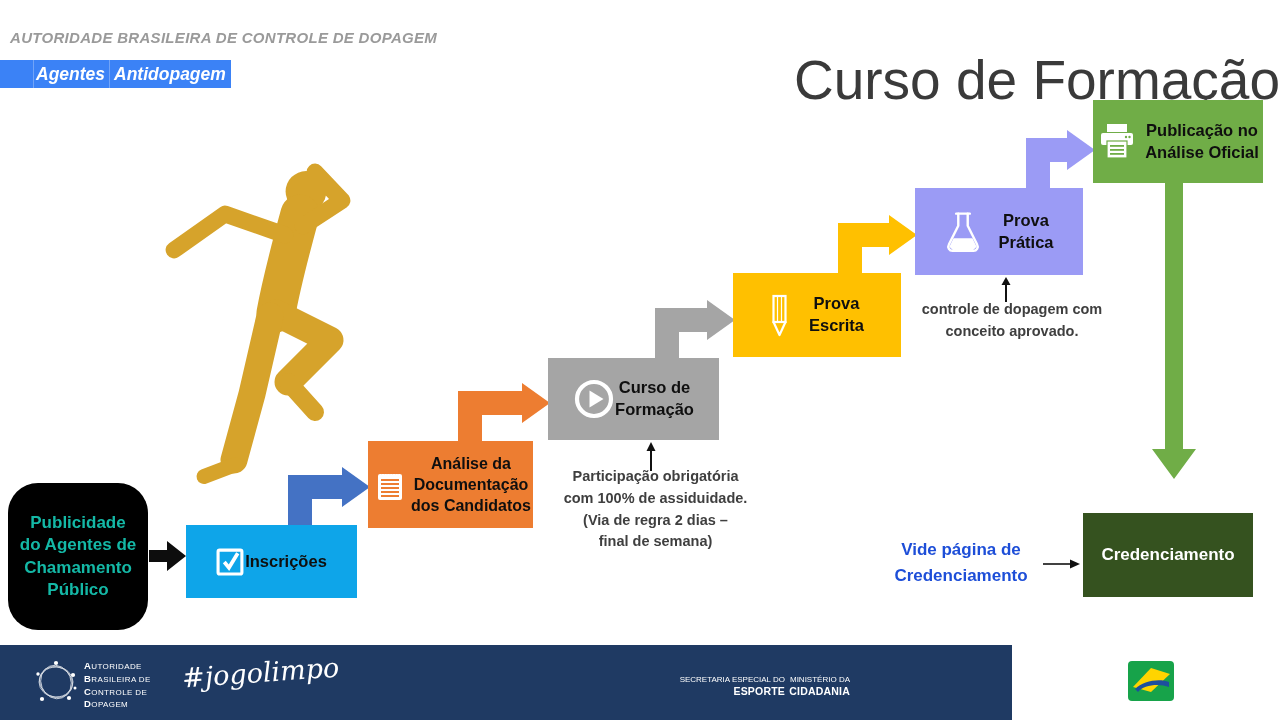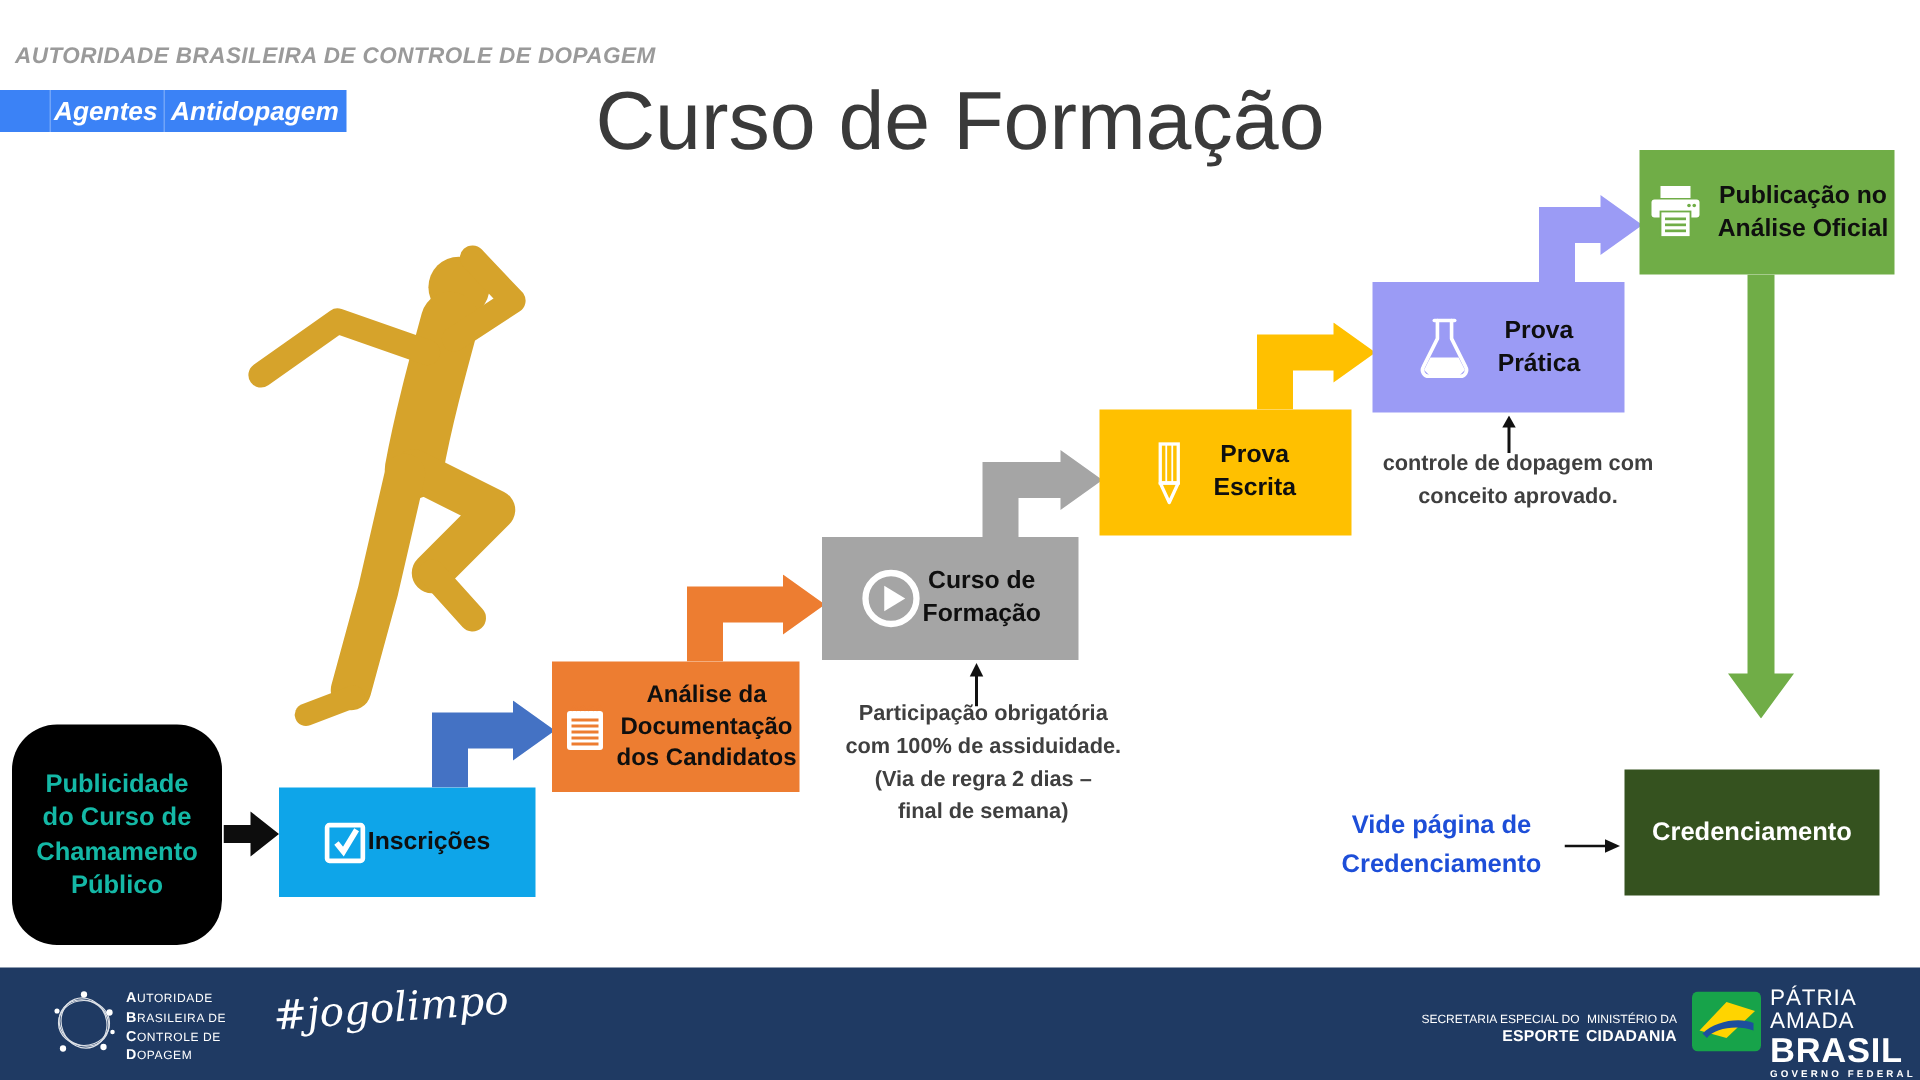"Curso de Formação" .page-title { text-align: center -> right }
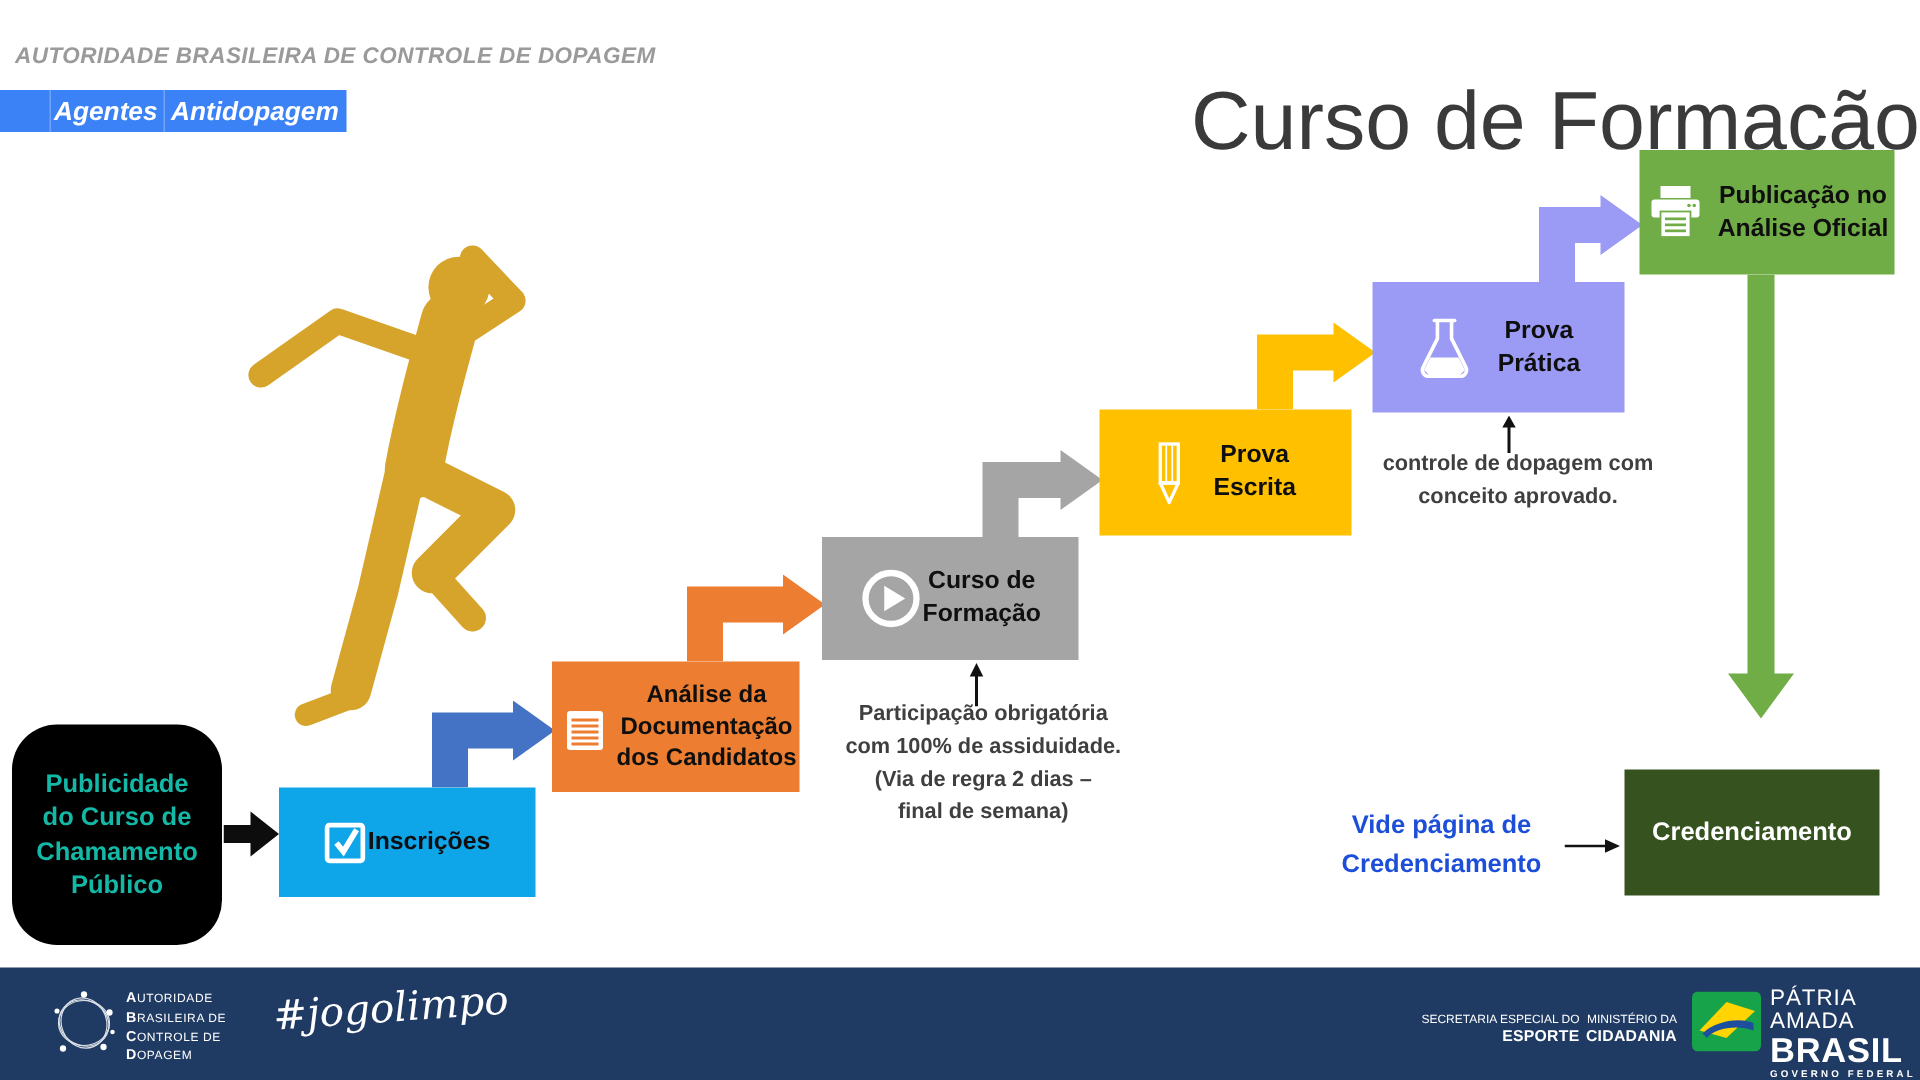"do Curso de" span.line { text: Curso -> Agentes }
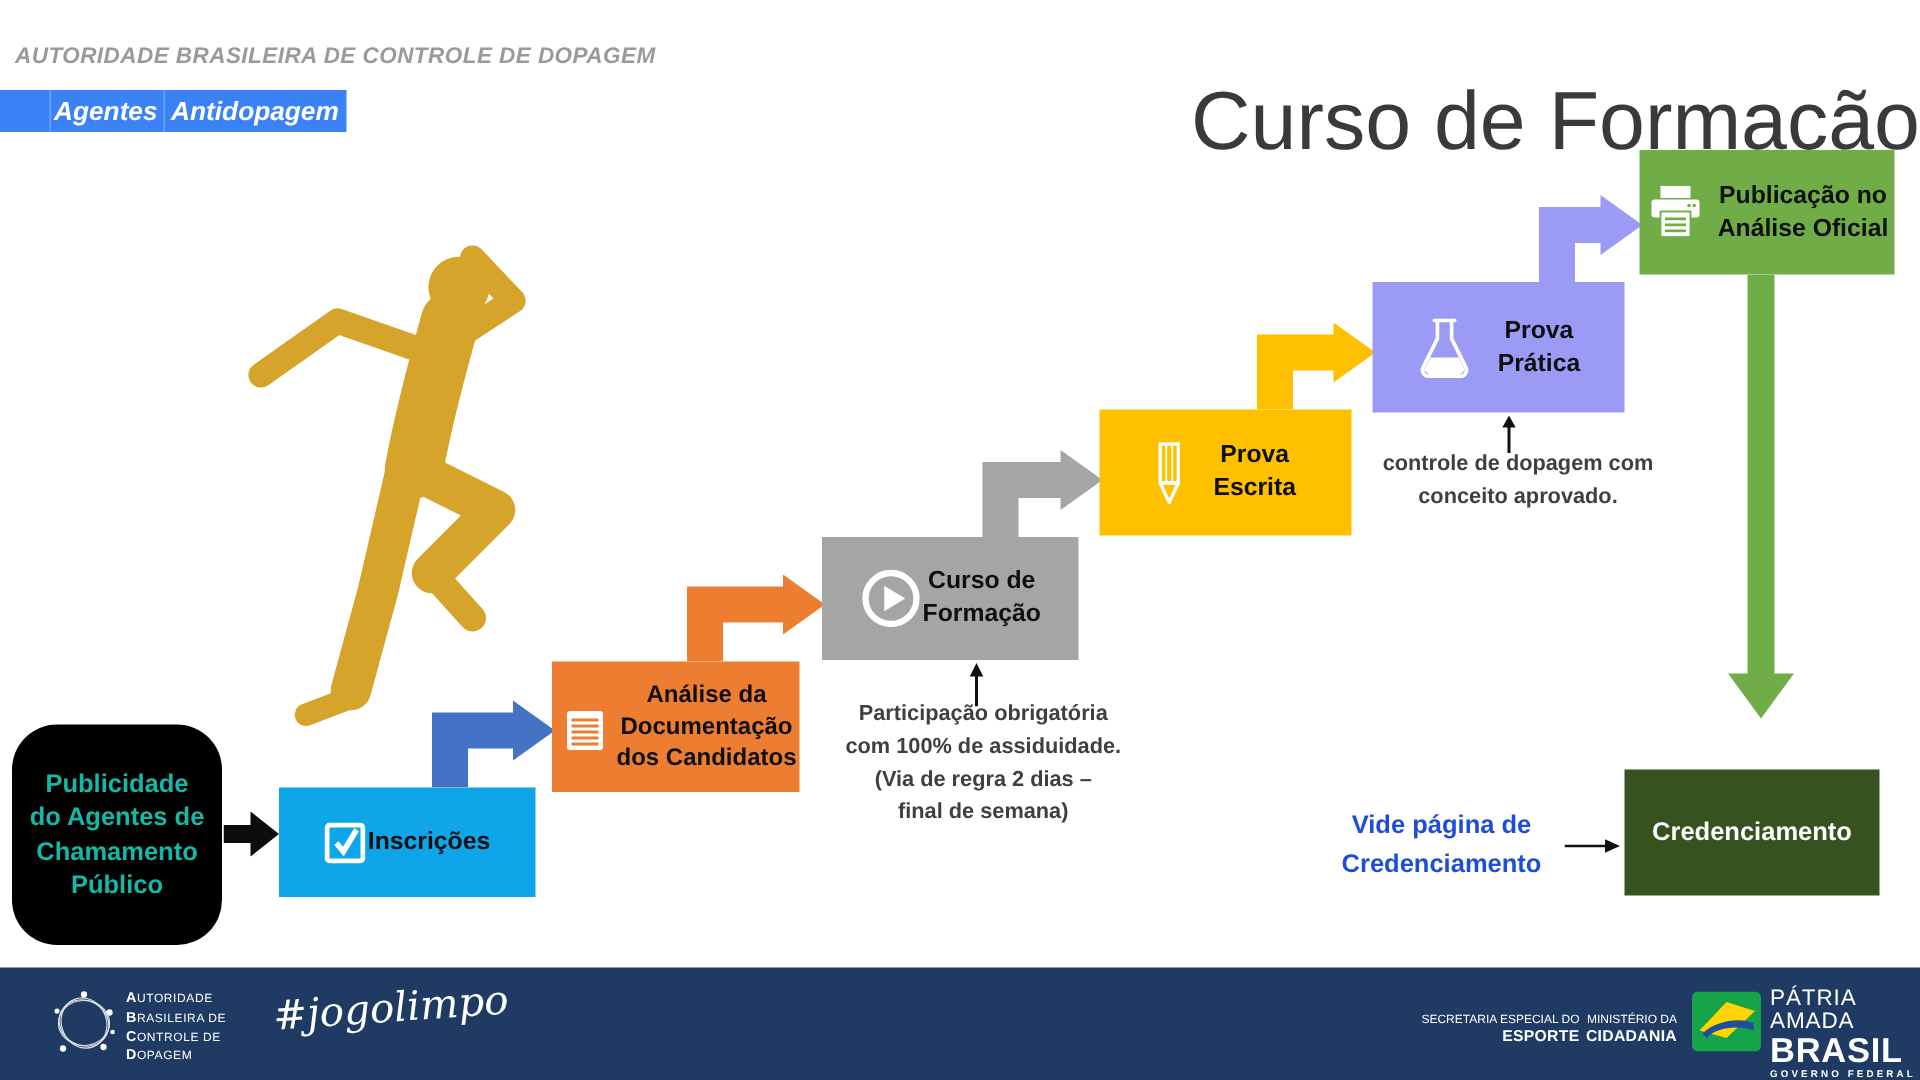"AUTORIDADE" .footer { width: 1280px -> 1012px }
